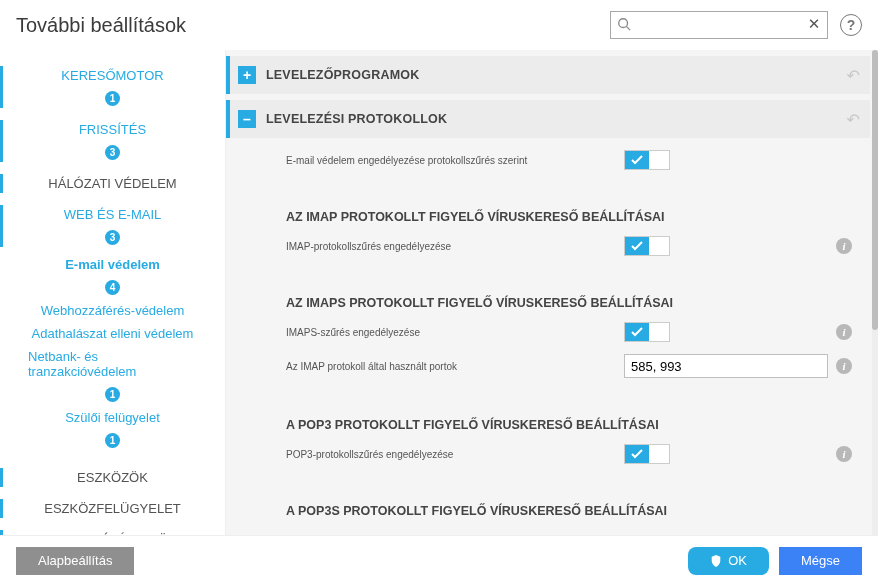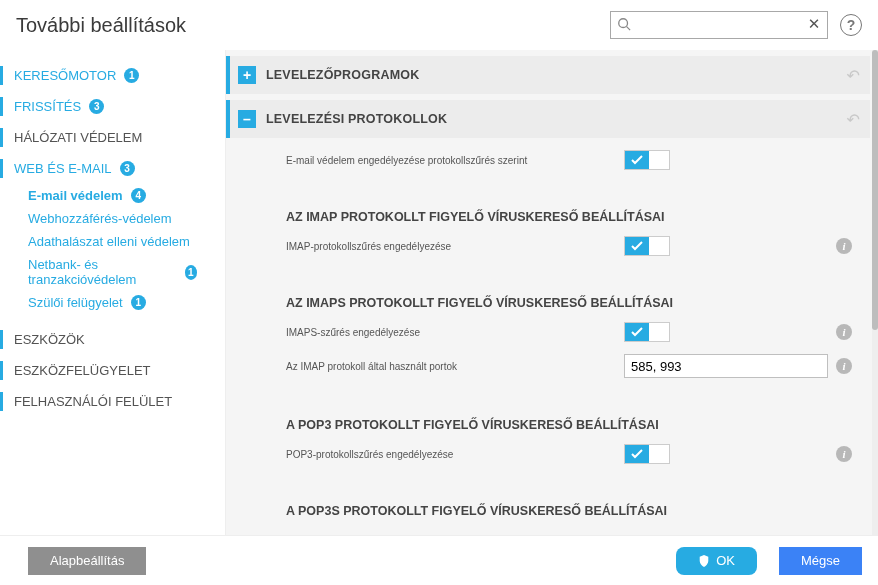"KERESŐMOTOR" .side-item { flex-direction: none -> column }
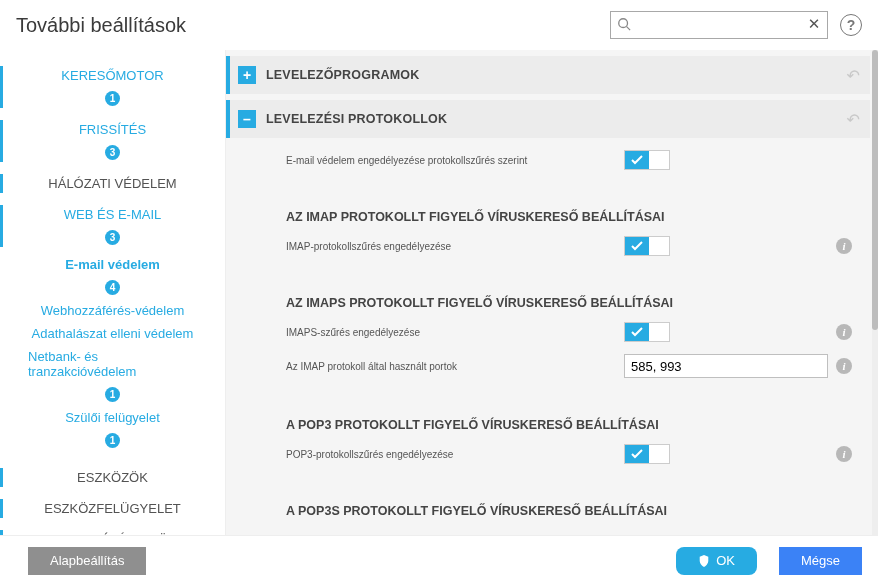"Alapbeállítás" .btn { margin-left: 12px -> none }
